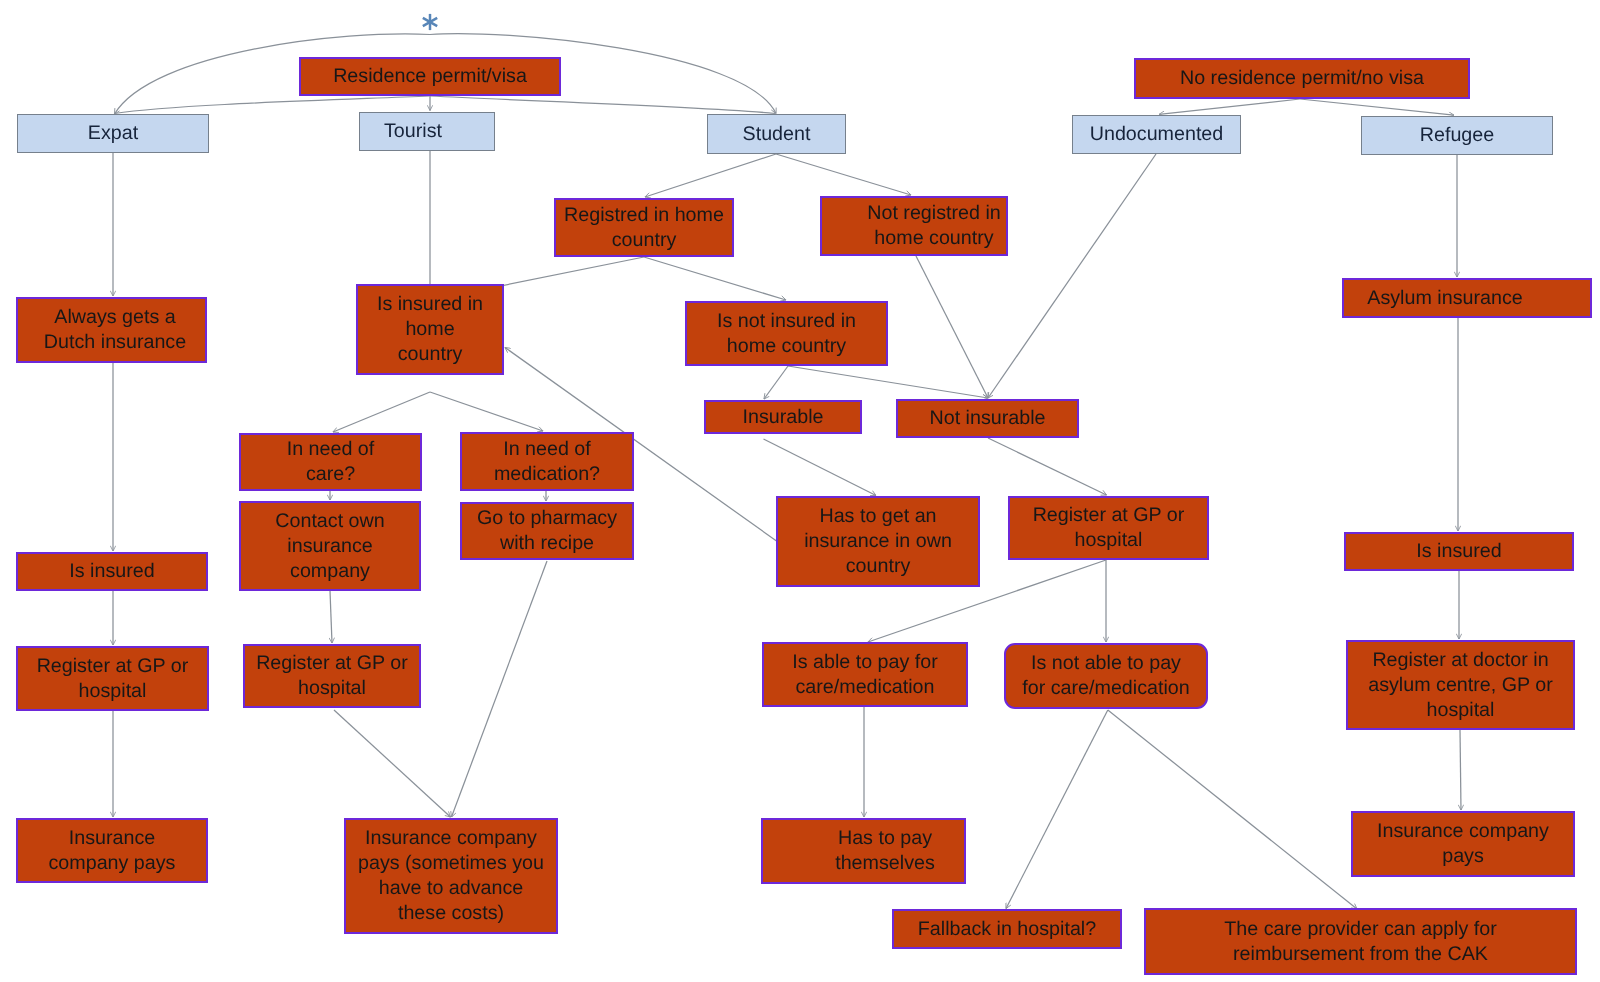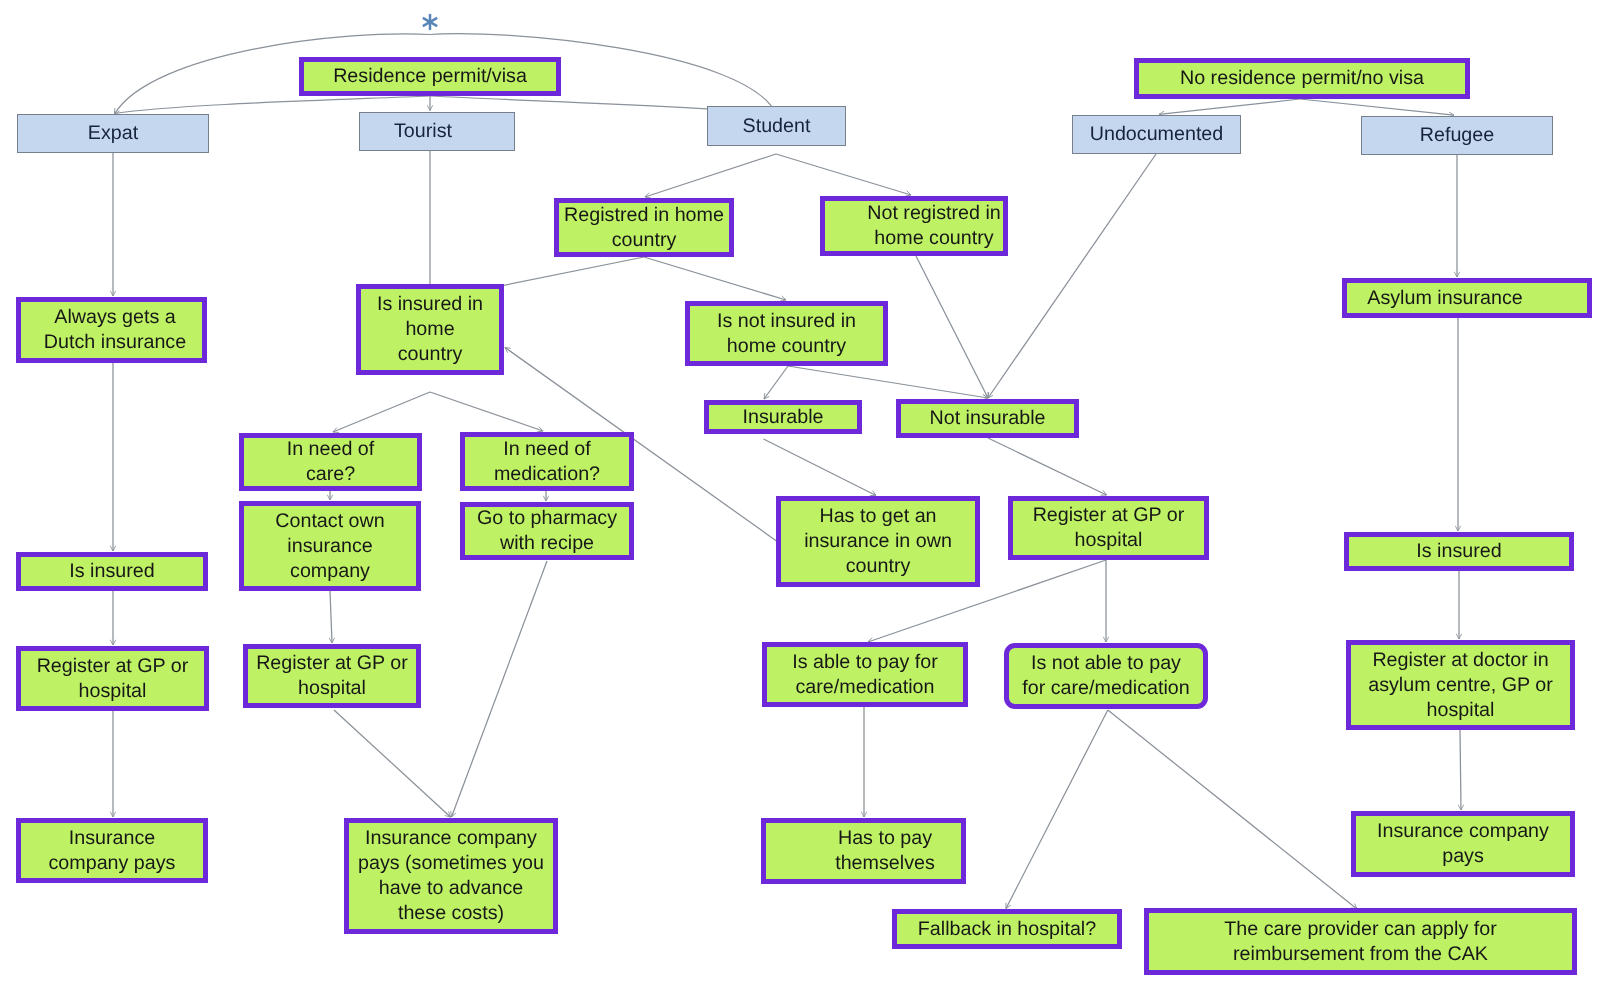"Residence permit/visa" .node.plain { background: #bef264 -> #c2410c; border: 5px solid #6d28d9 -> 2px solid #6d28d9 }
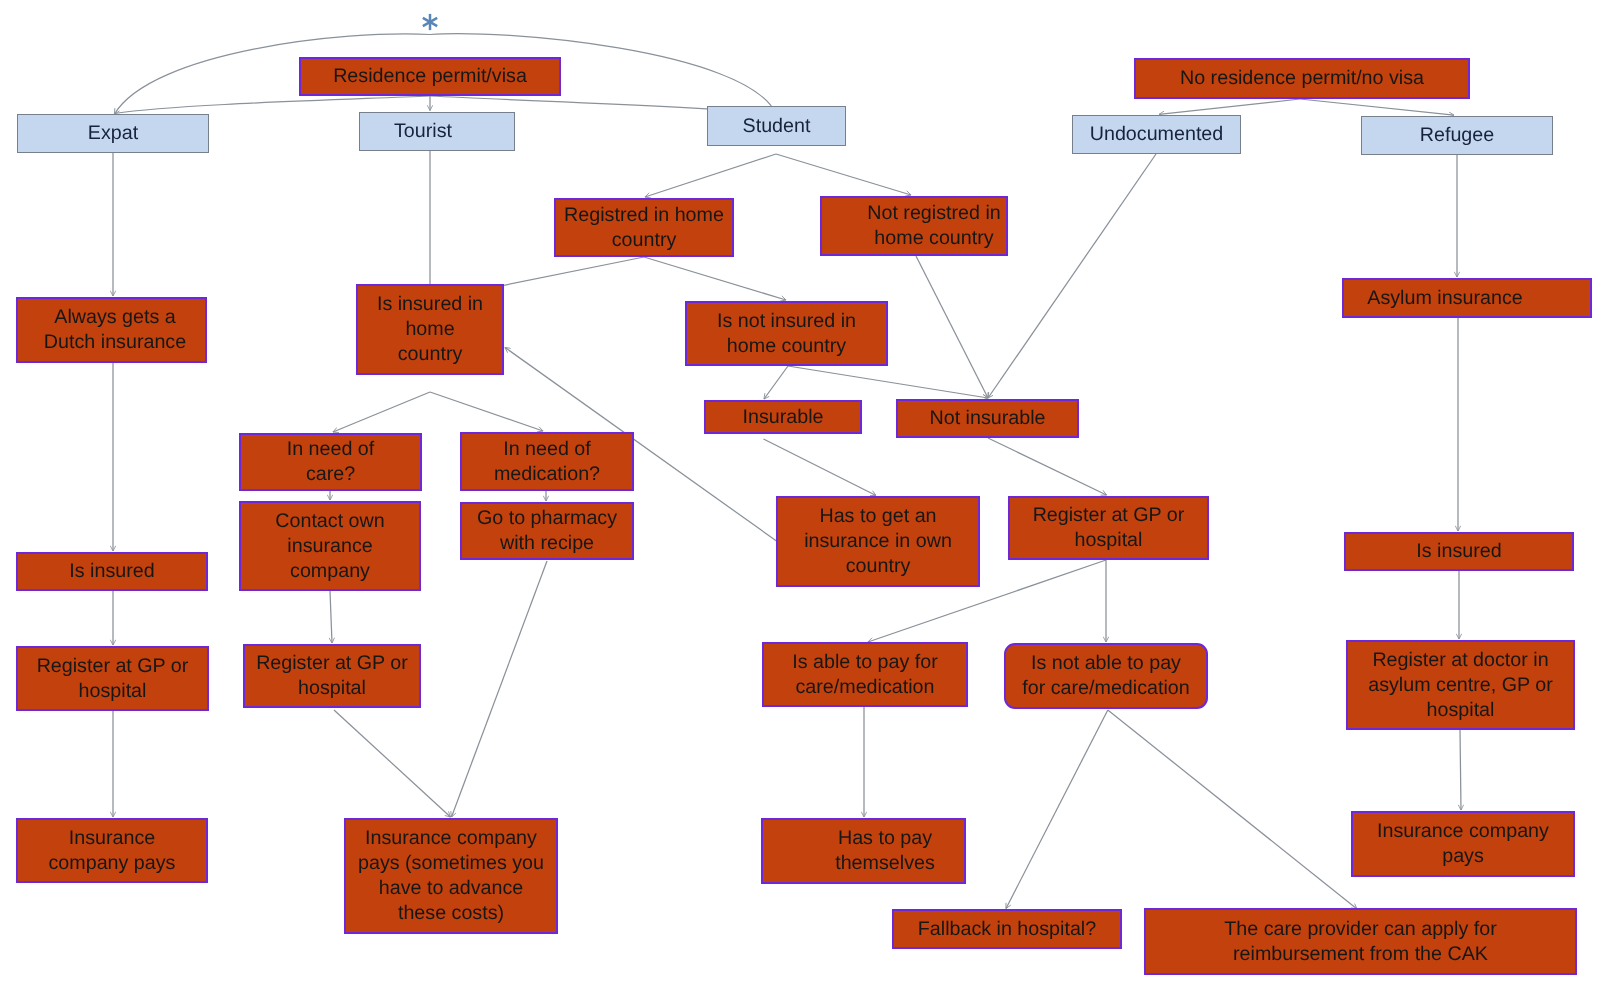"Tourist" div.node { width: 156px -> 136px }
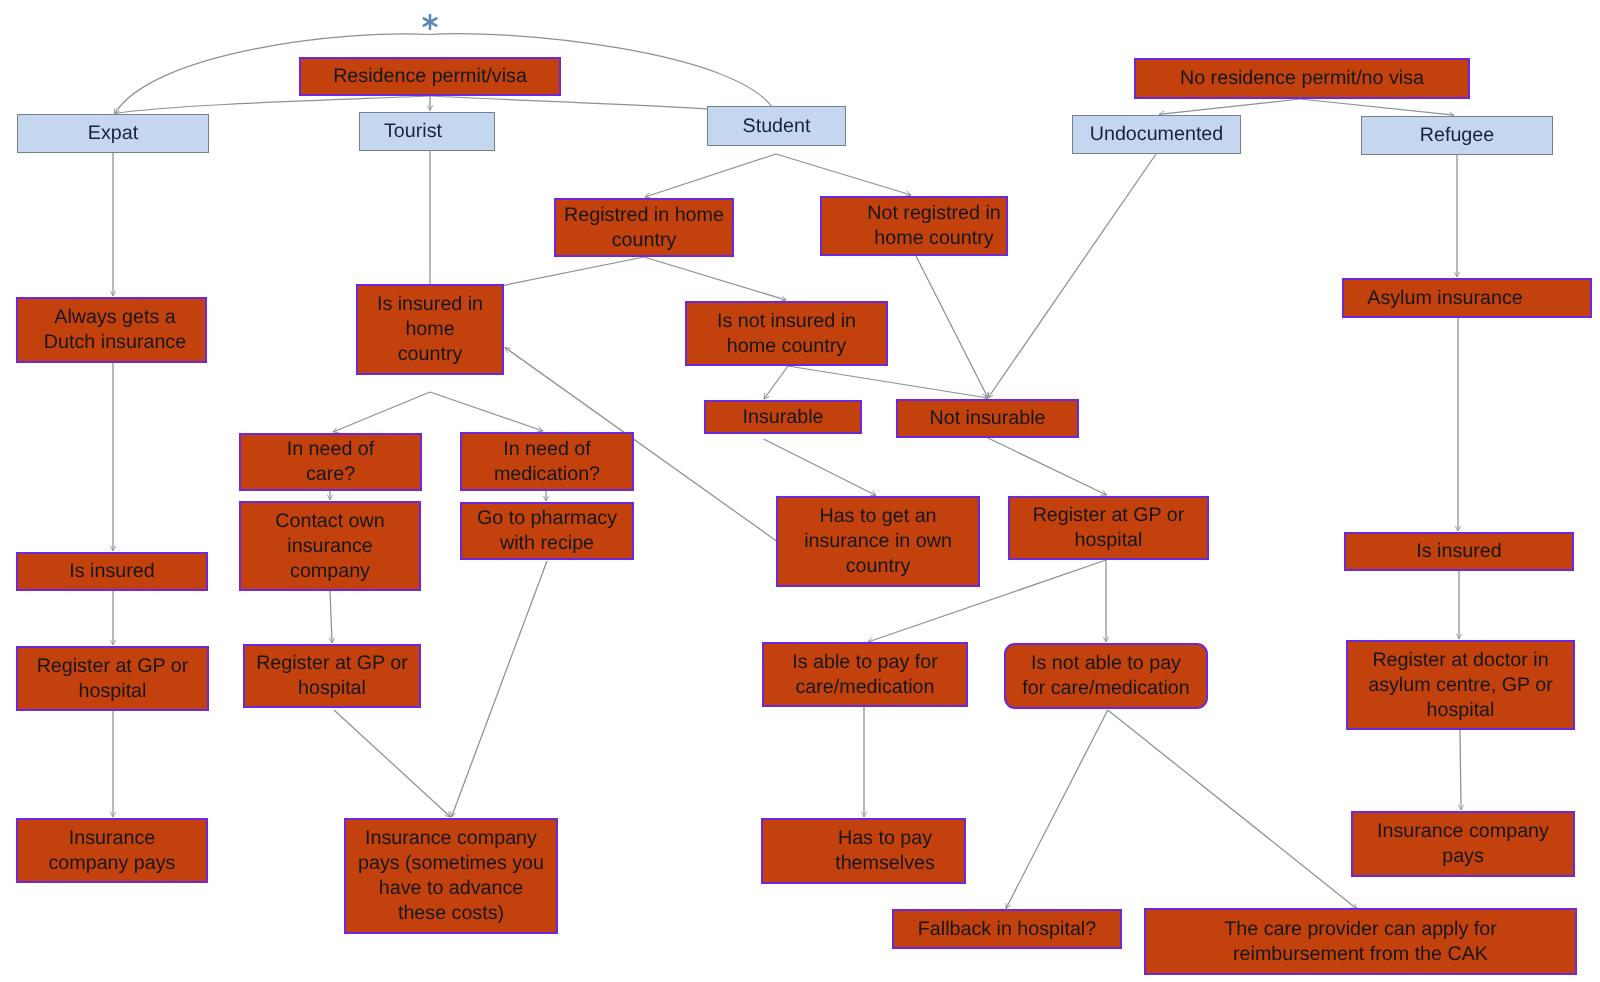"Student" div.node { top: 106px -> 114px }
